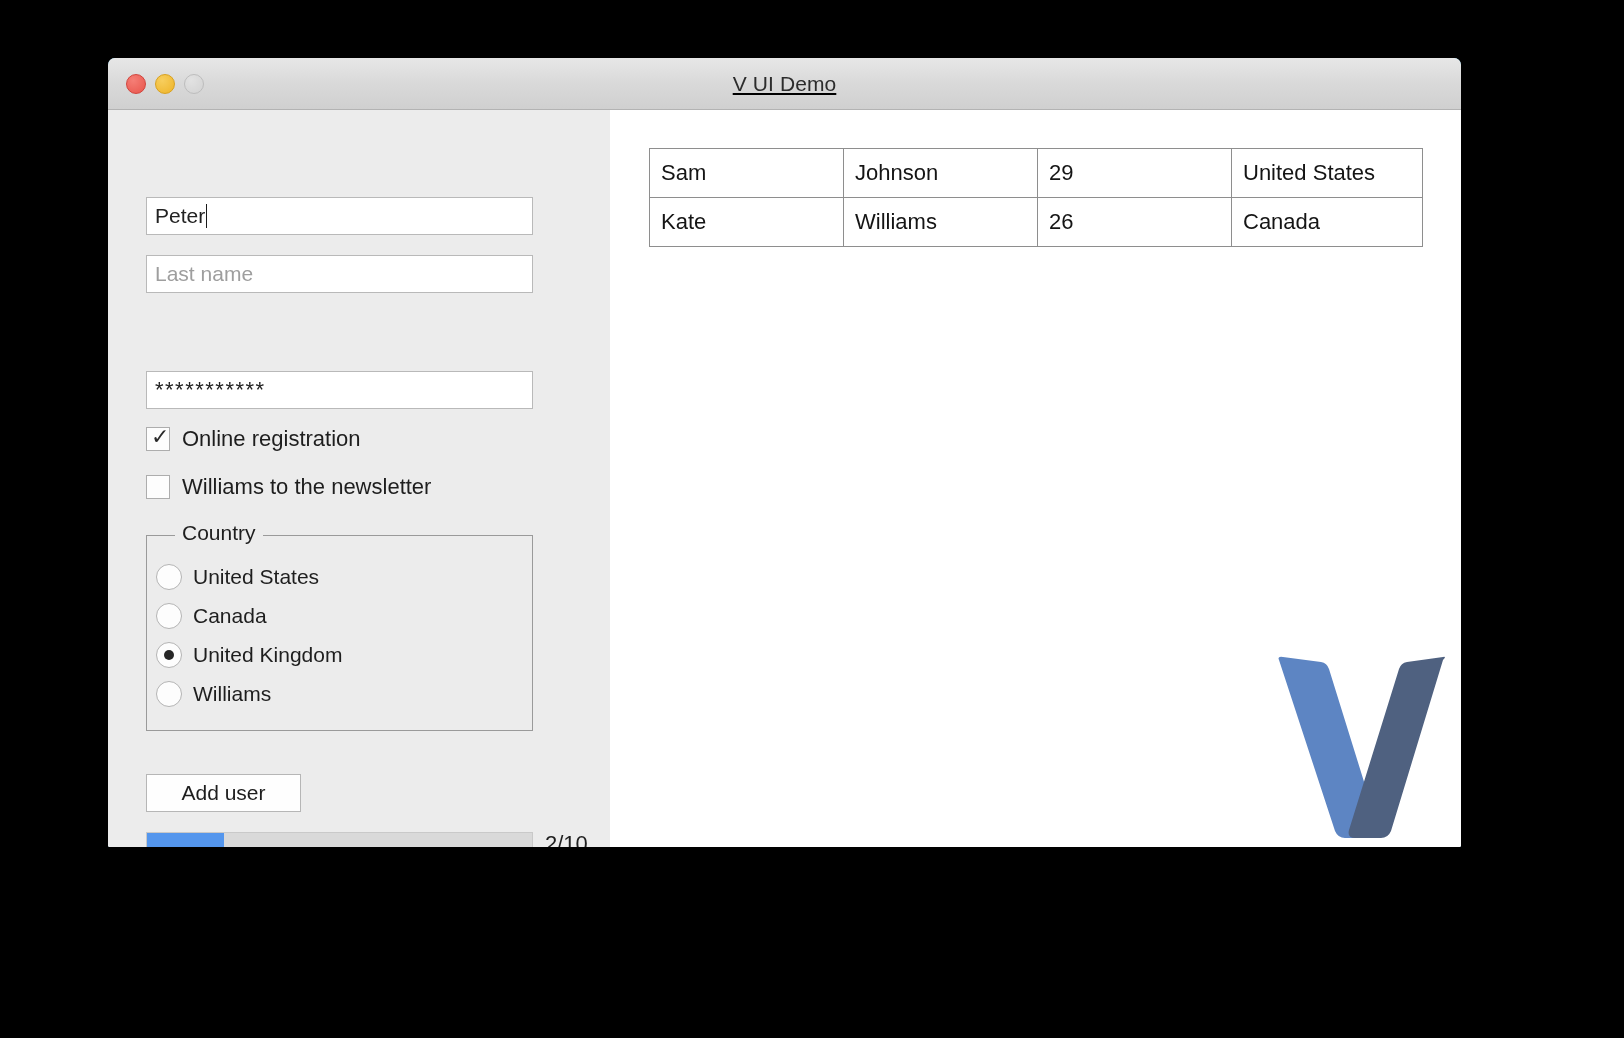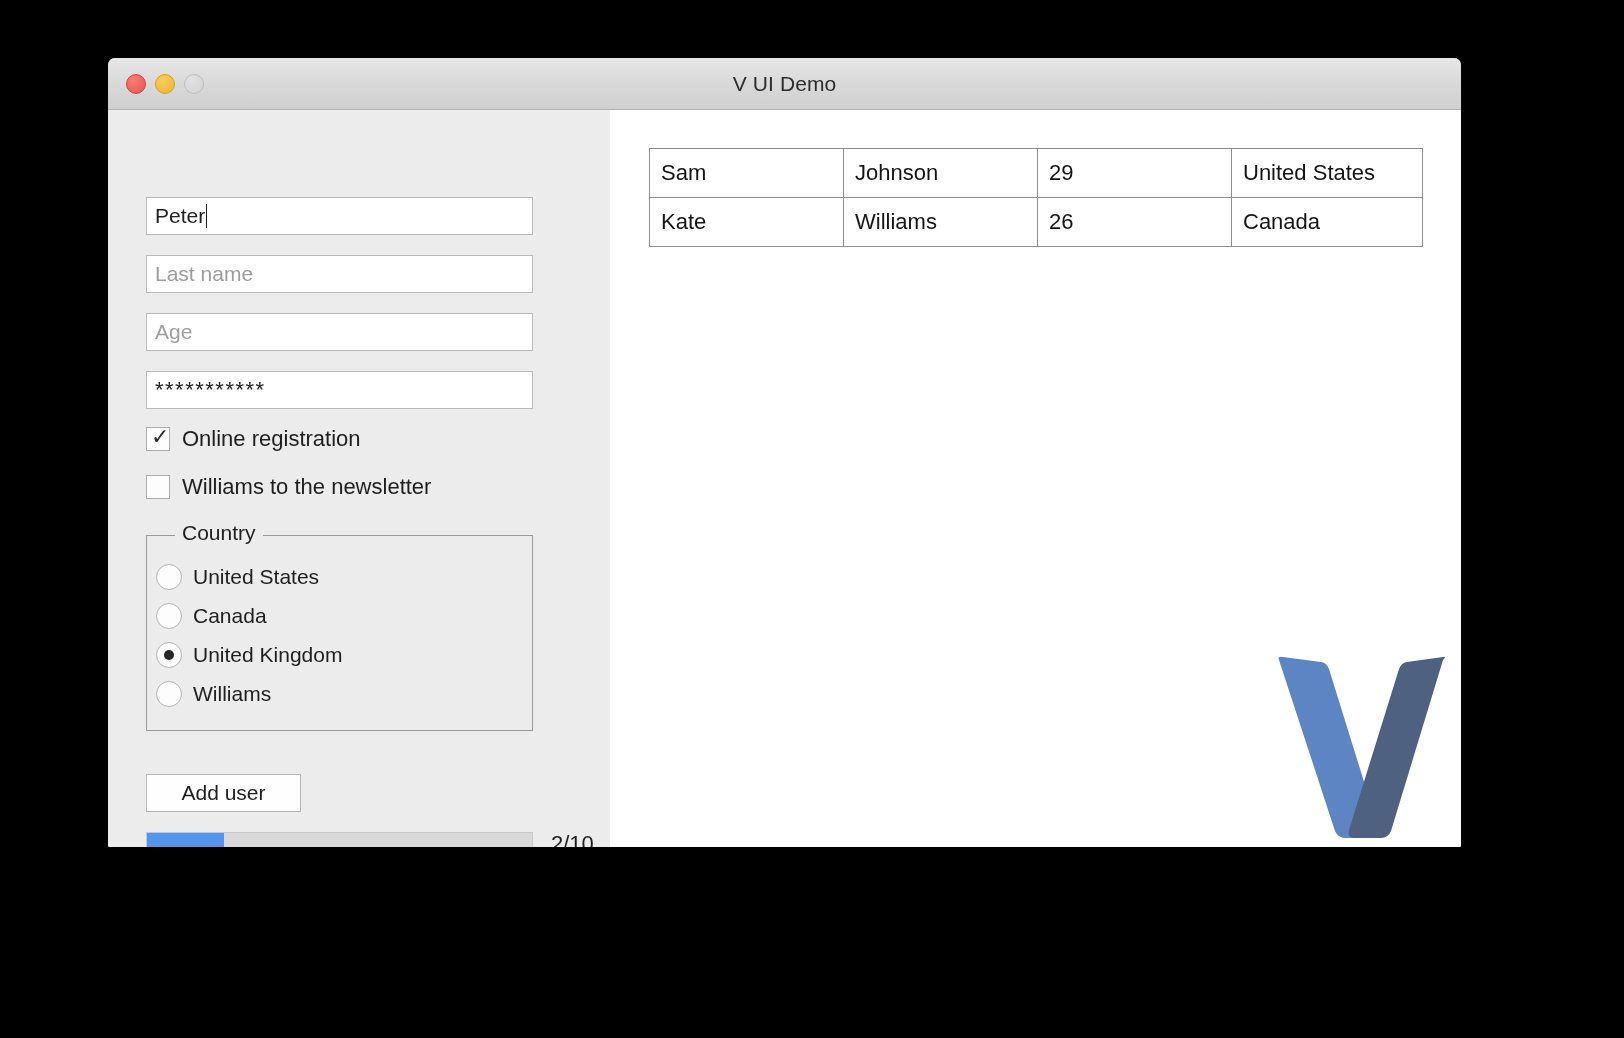"V UI Demo" .window { text-decoration: none -> underline }
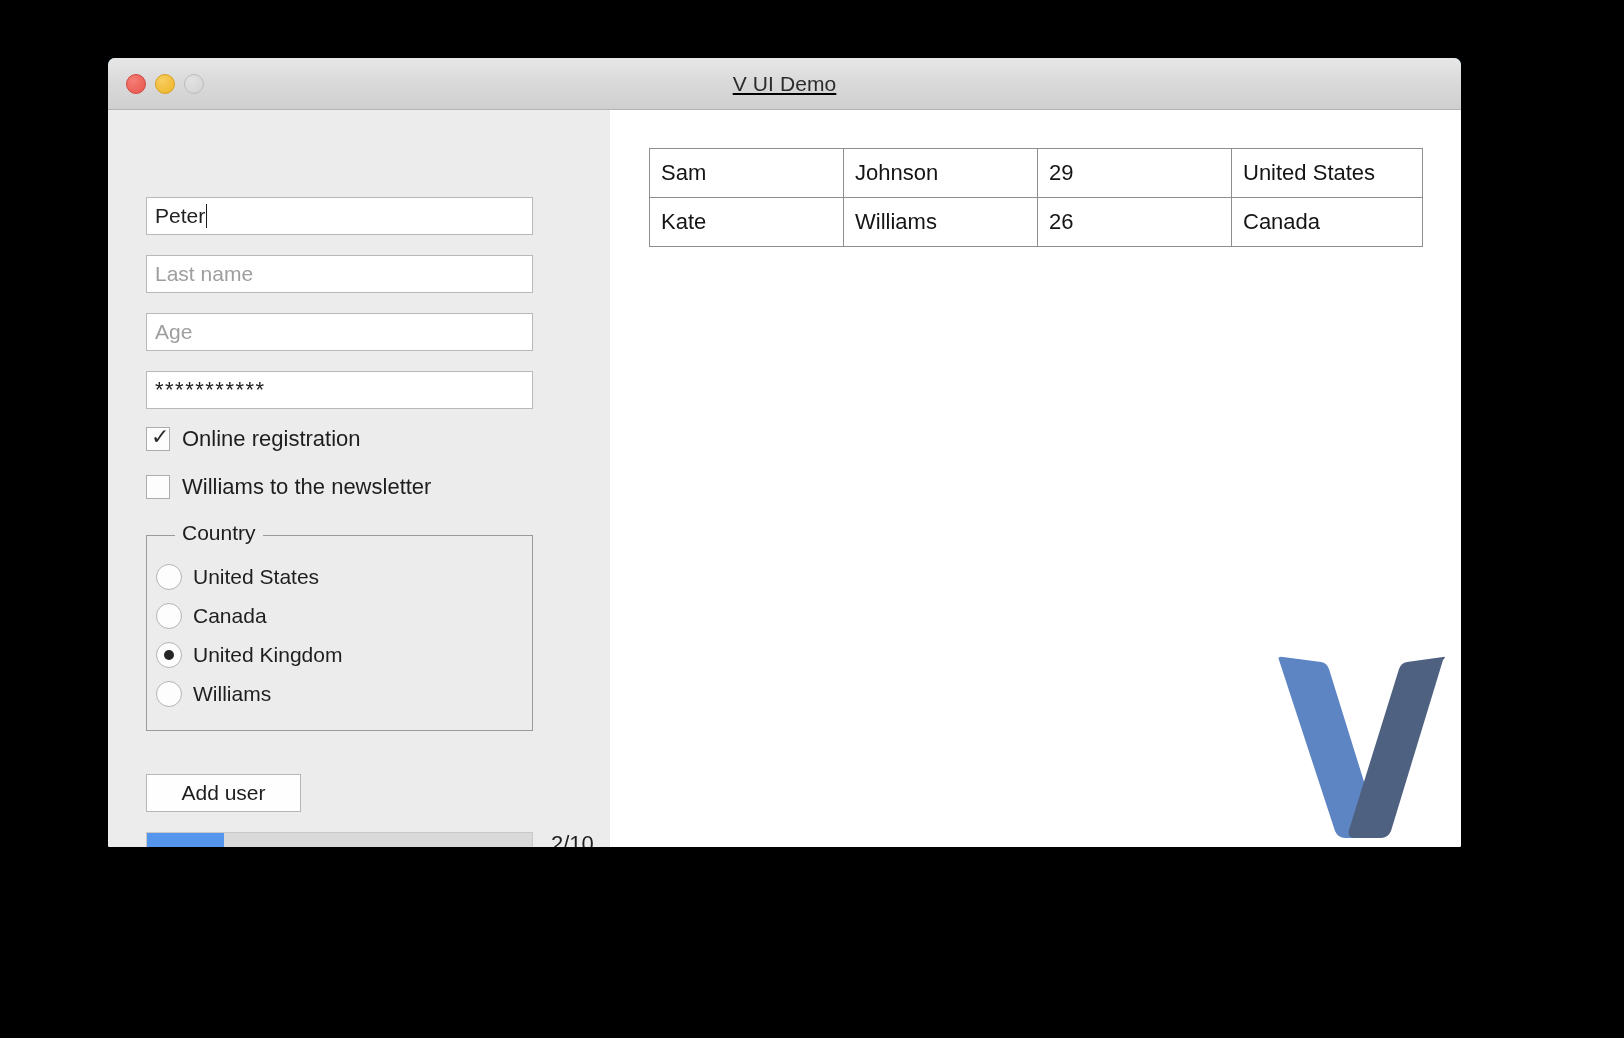"Age" div.field { html: <div> <span>Age</span> </div> -> none }
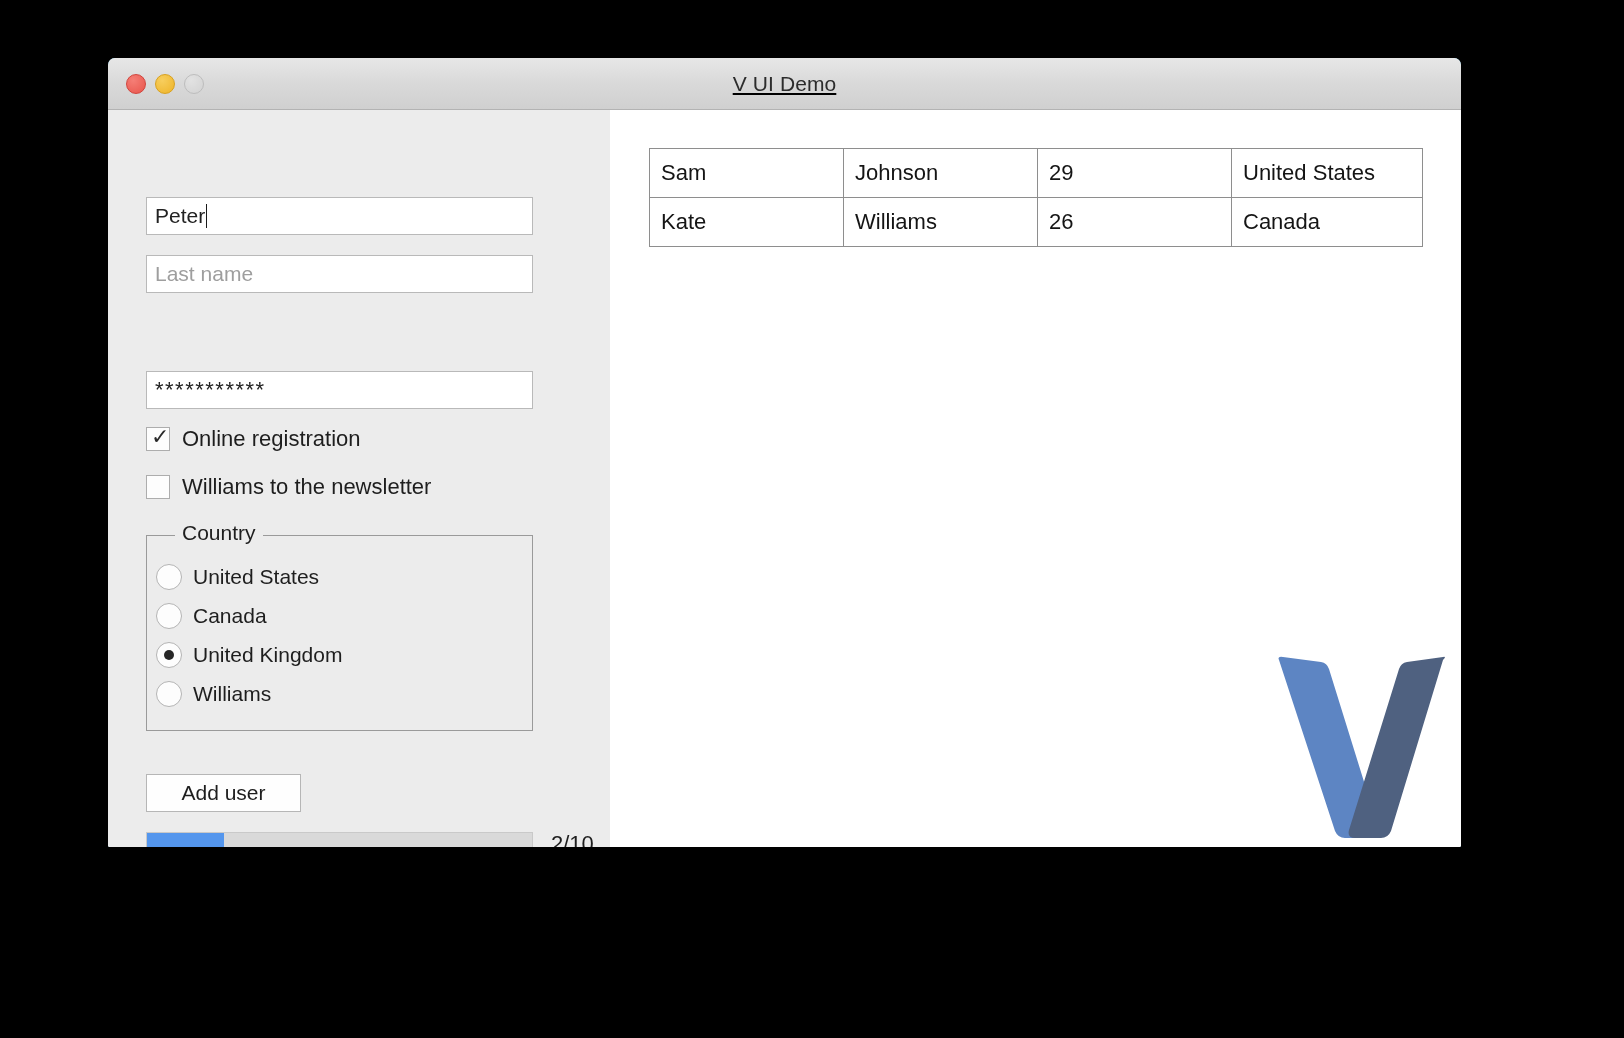"2/10" .progress-wrap { gap: 18px -> 12px }
